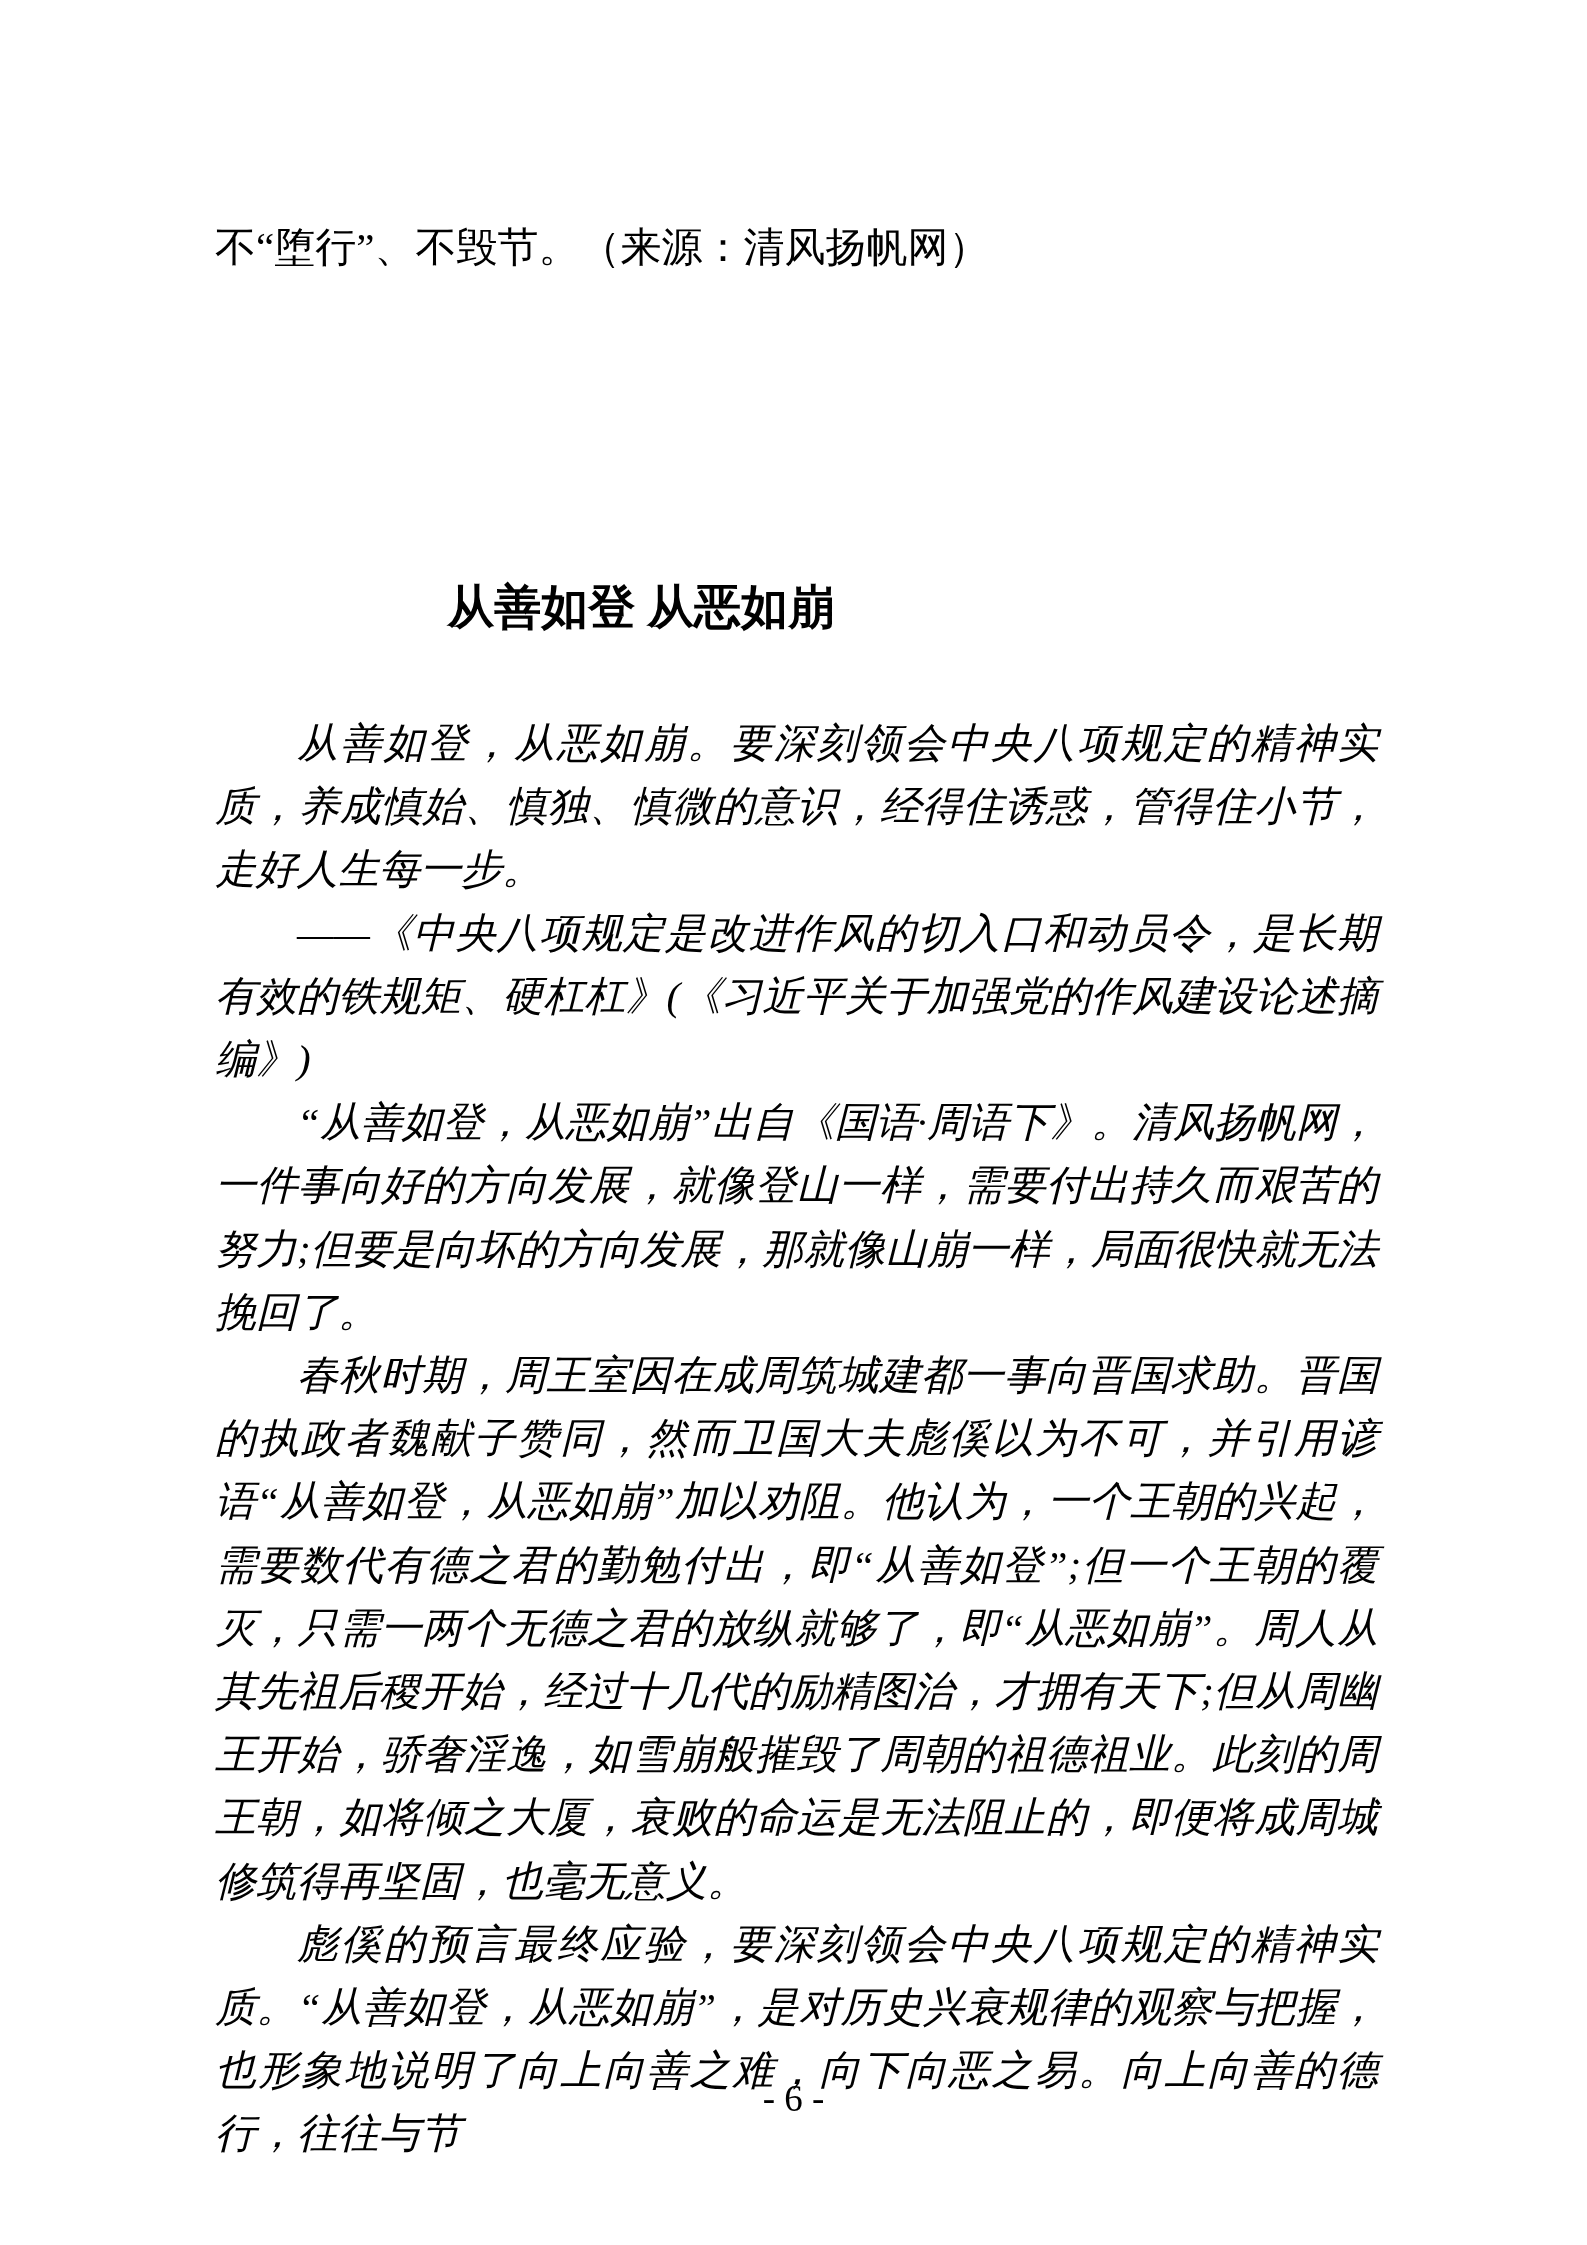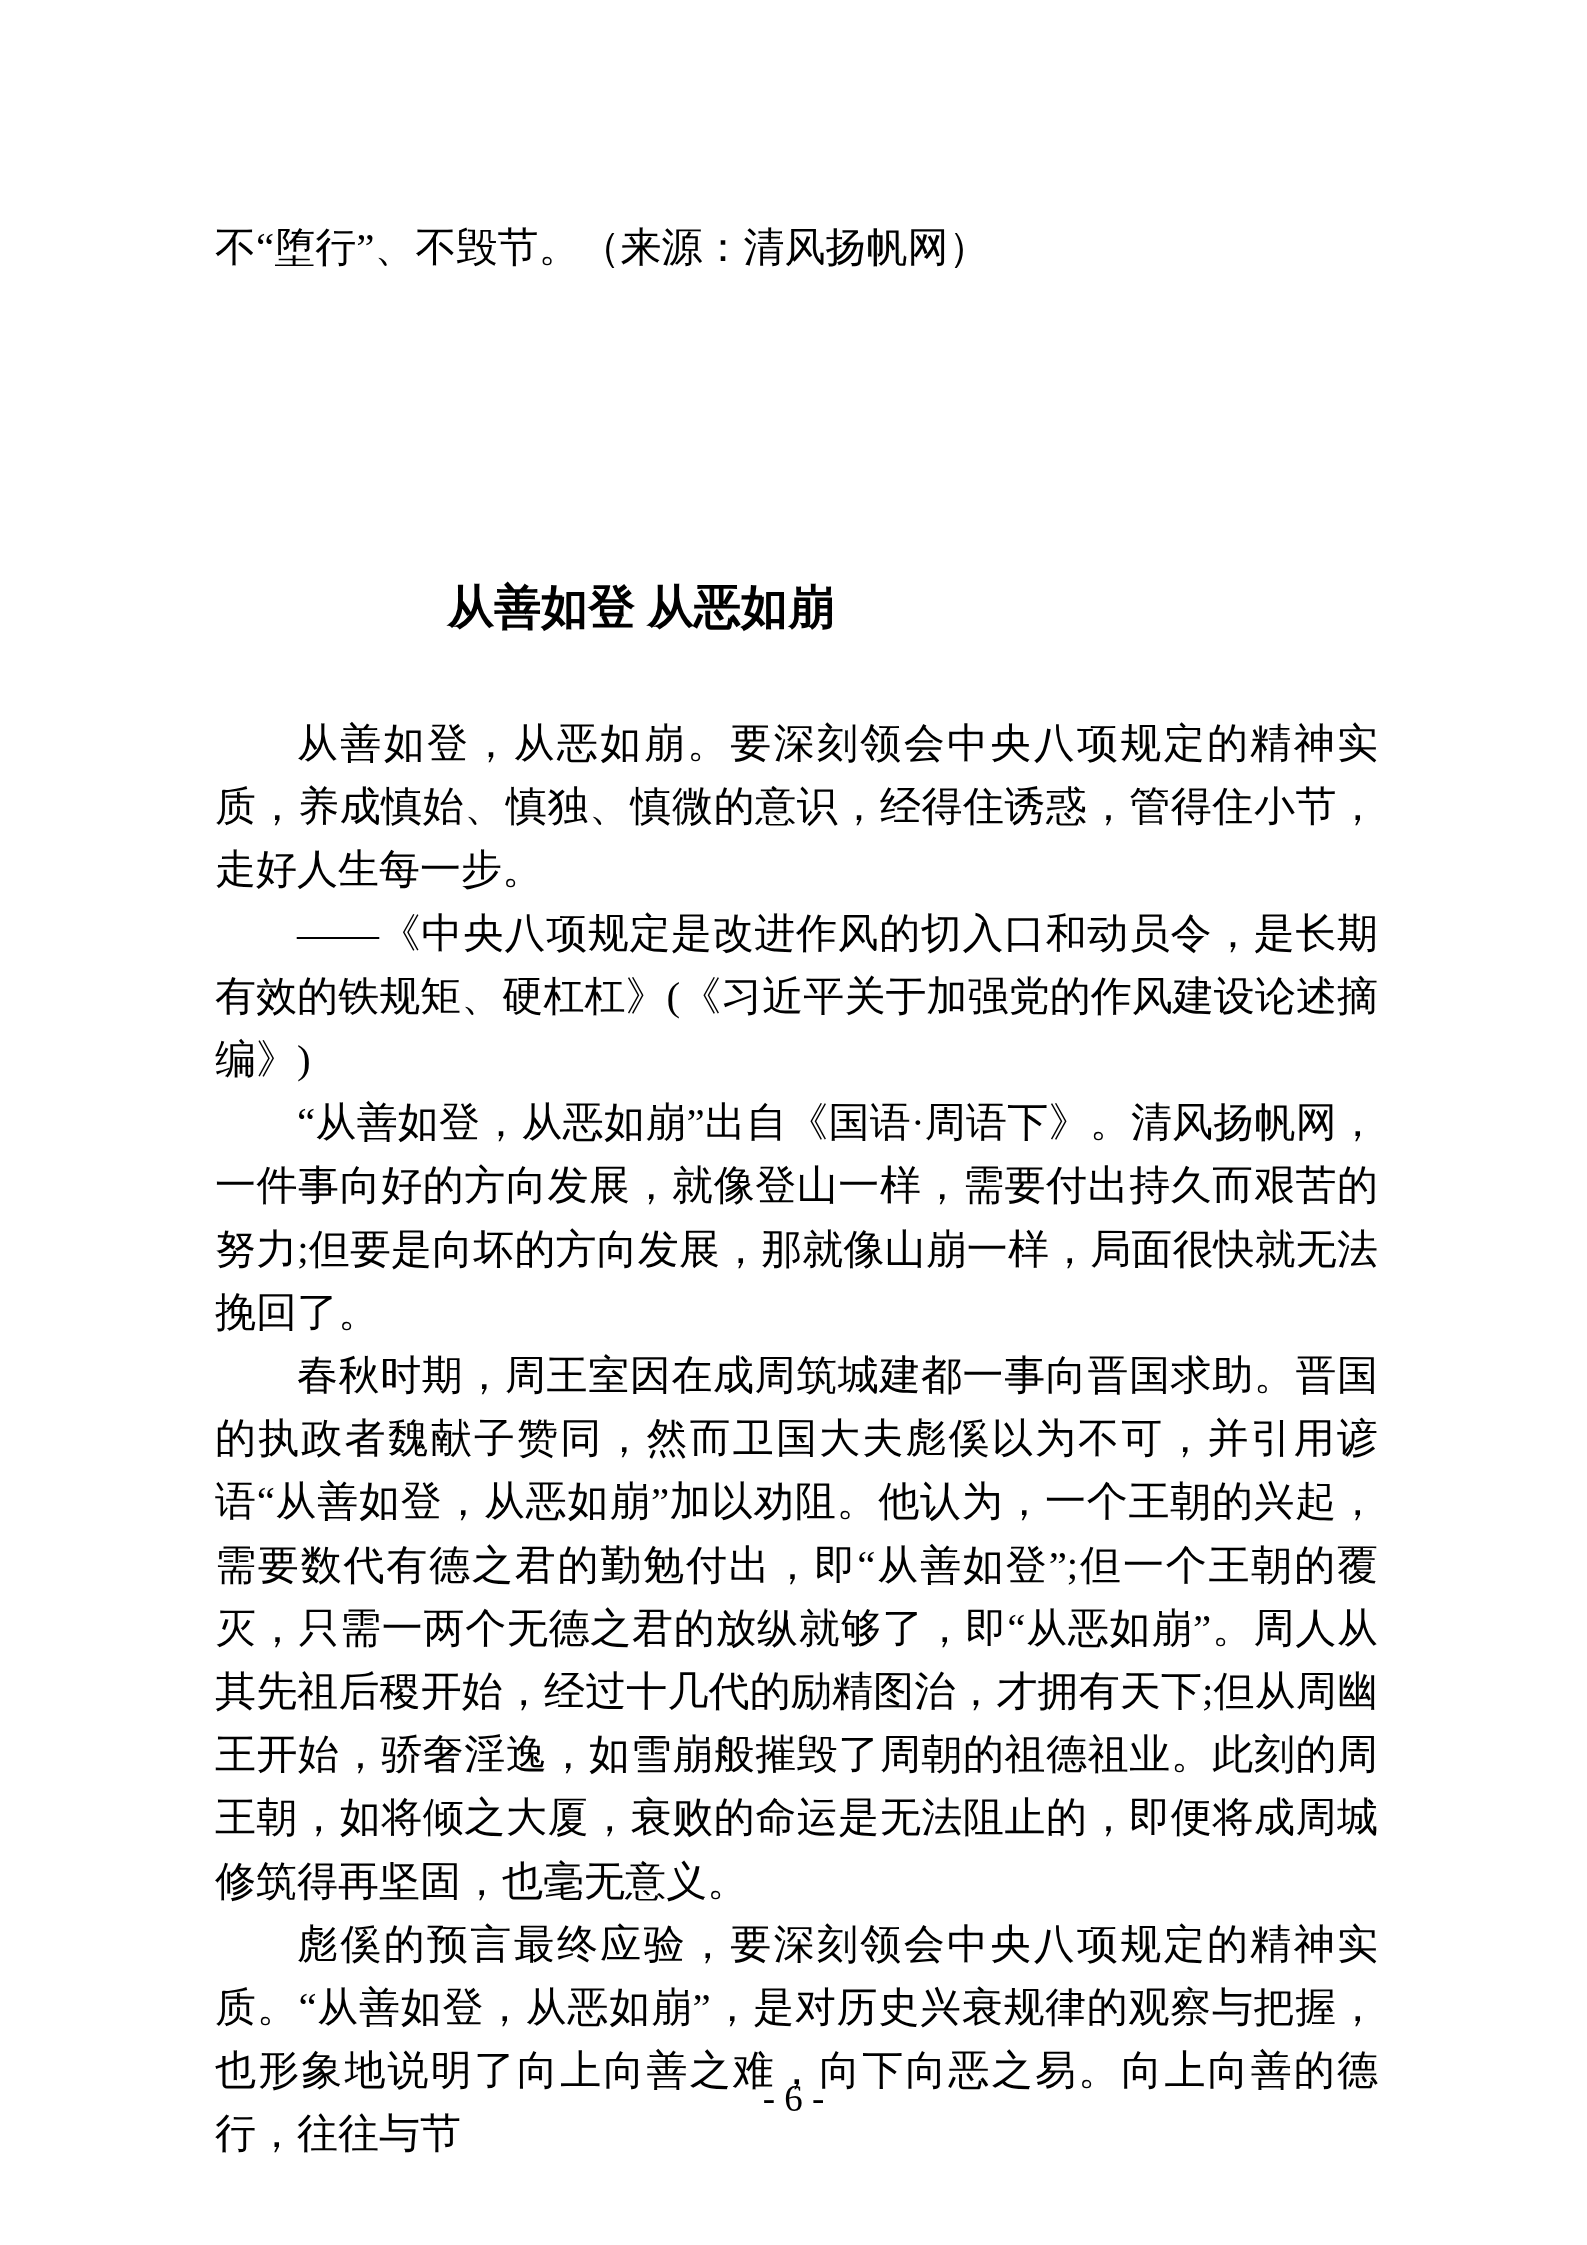"从善如登，从恶如崩。要深刻领会中央八项规定的精神实质，养成慎始、慎独、慎微的意识" .body-text { font-style: none -> italic }
